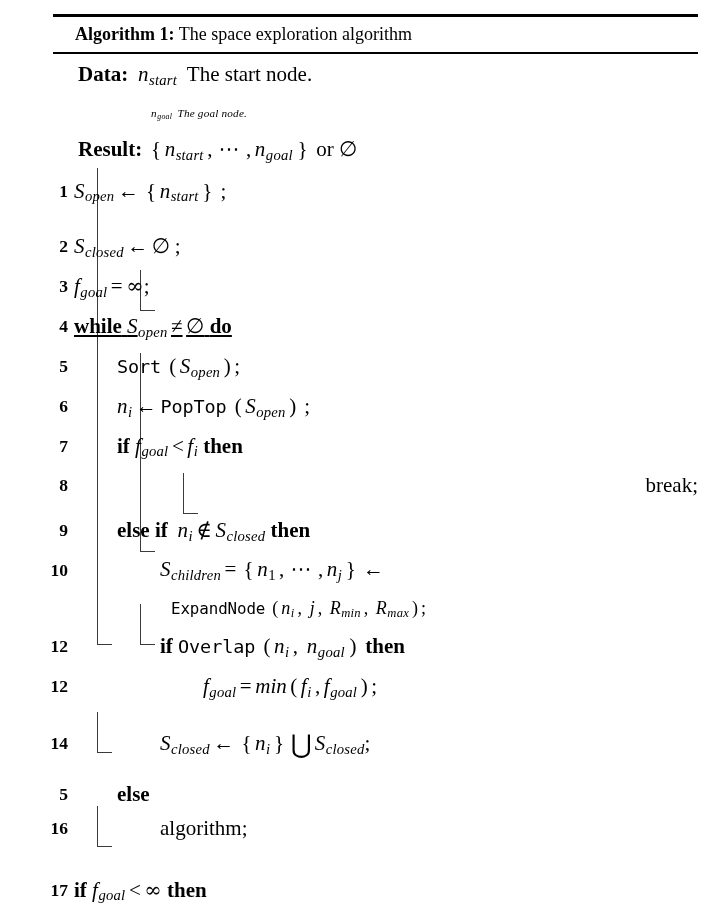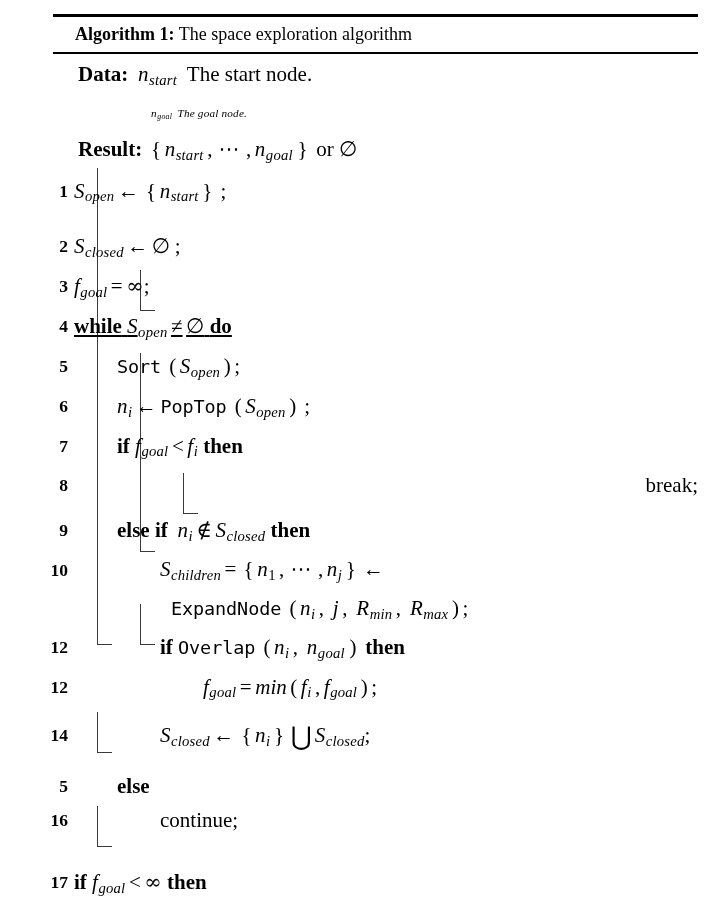"ExpandNode ( ni , j" .cont { font-size: 21px -> 18px }
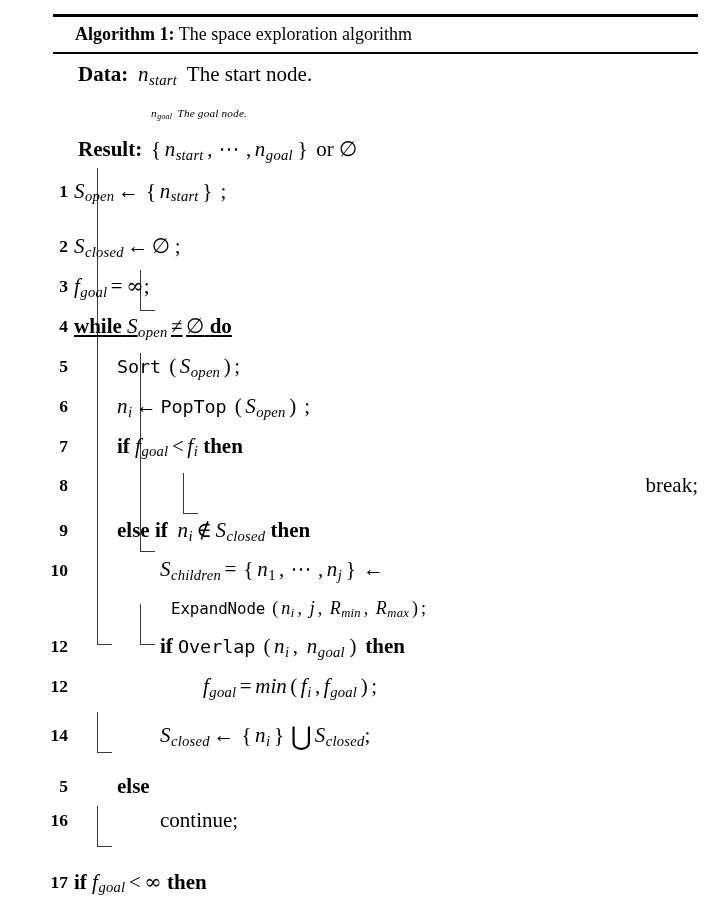"14" div.row { margin-top: 9px -> 17px }
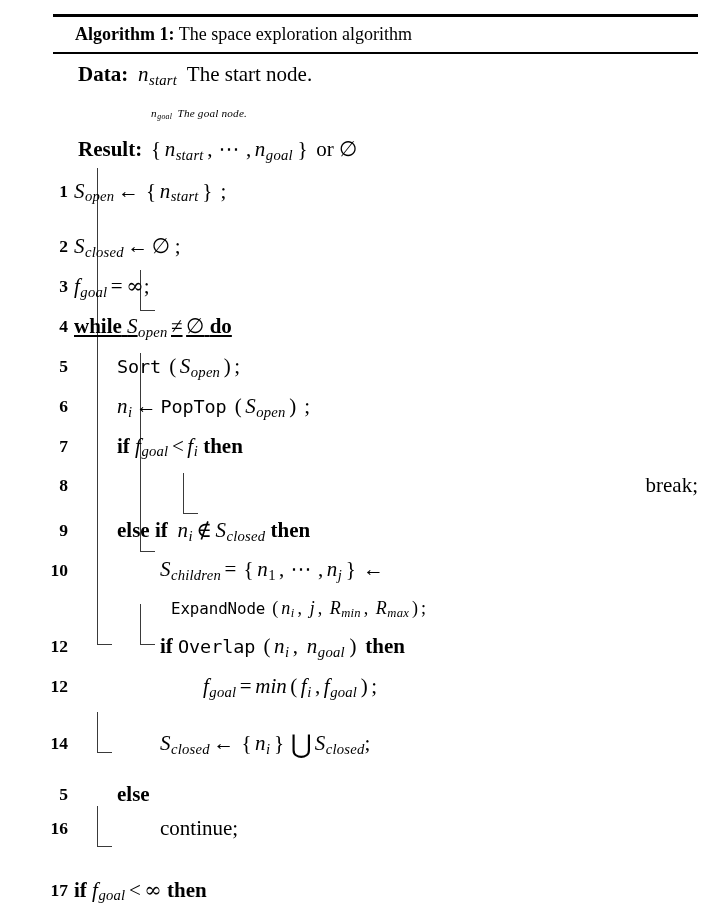"continue;" span.txt { text: continue -> algorithm }
